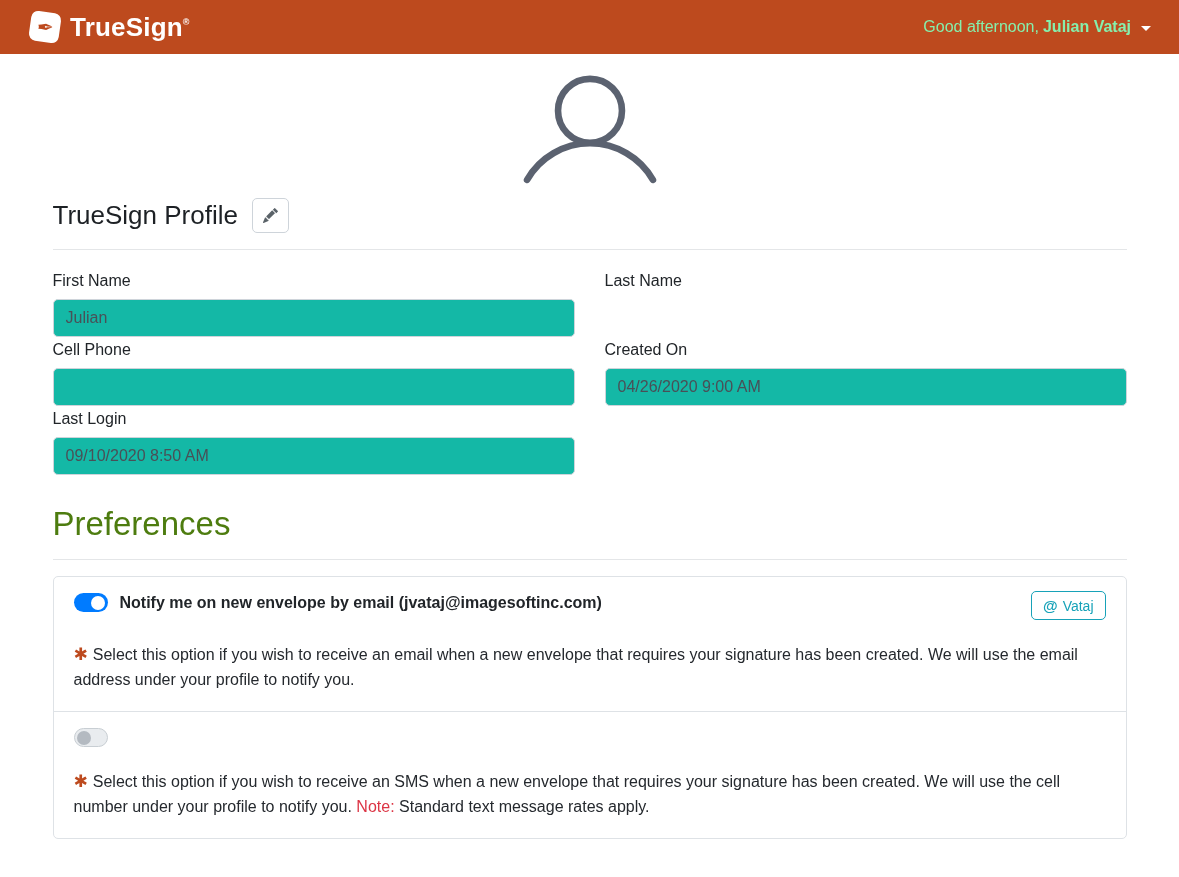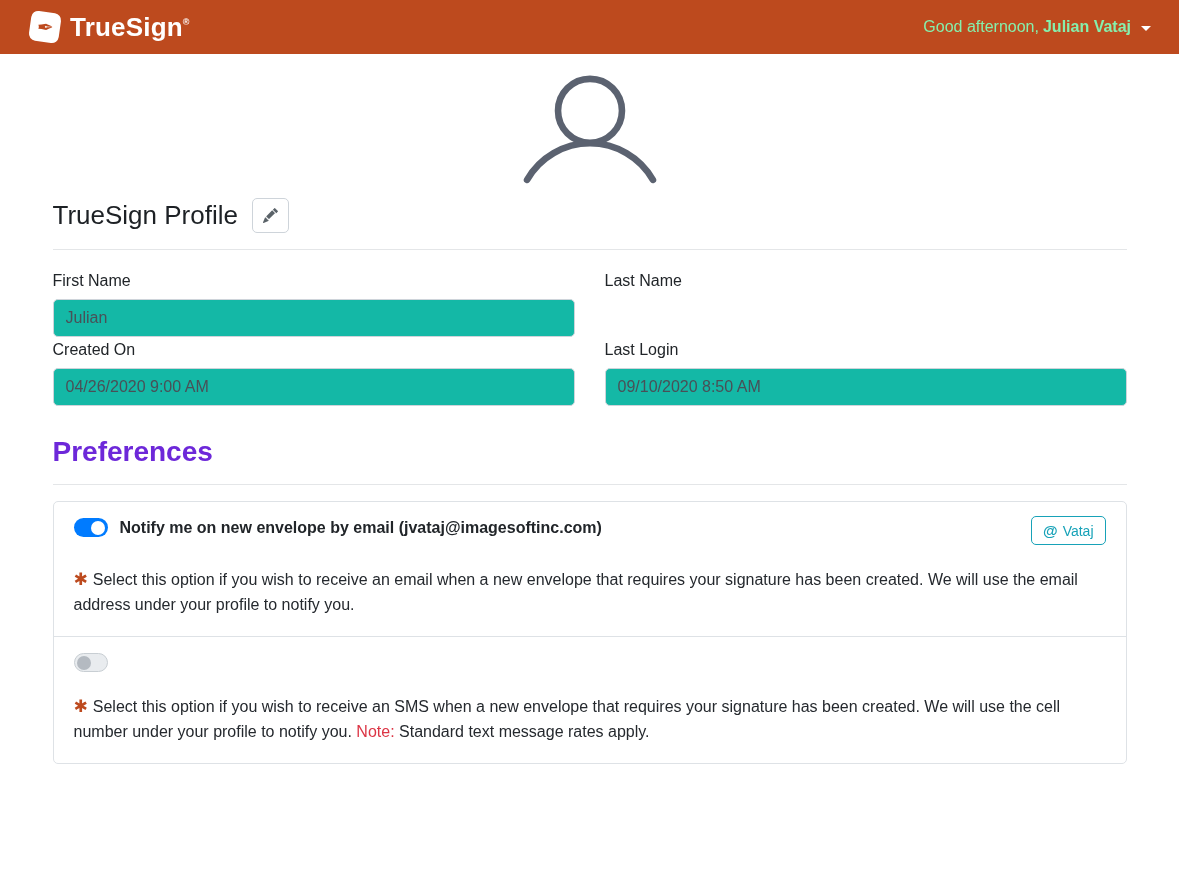"Cell Phone" div.form-group { html: none -> <div> <label>Cell Phone</label> <input> </div> }
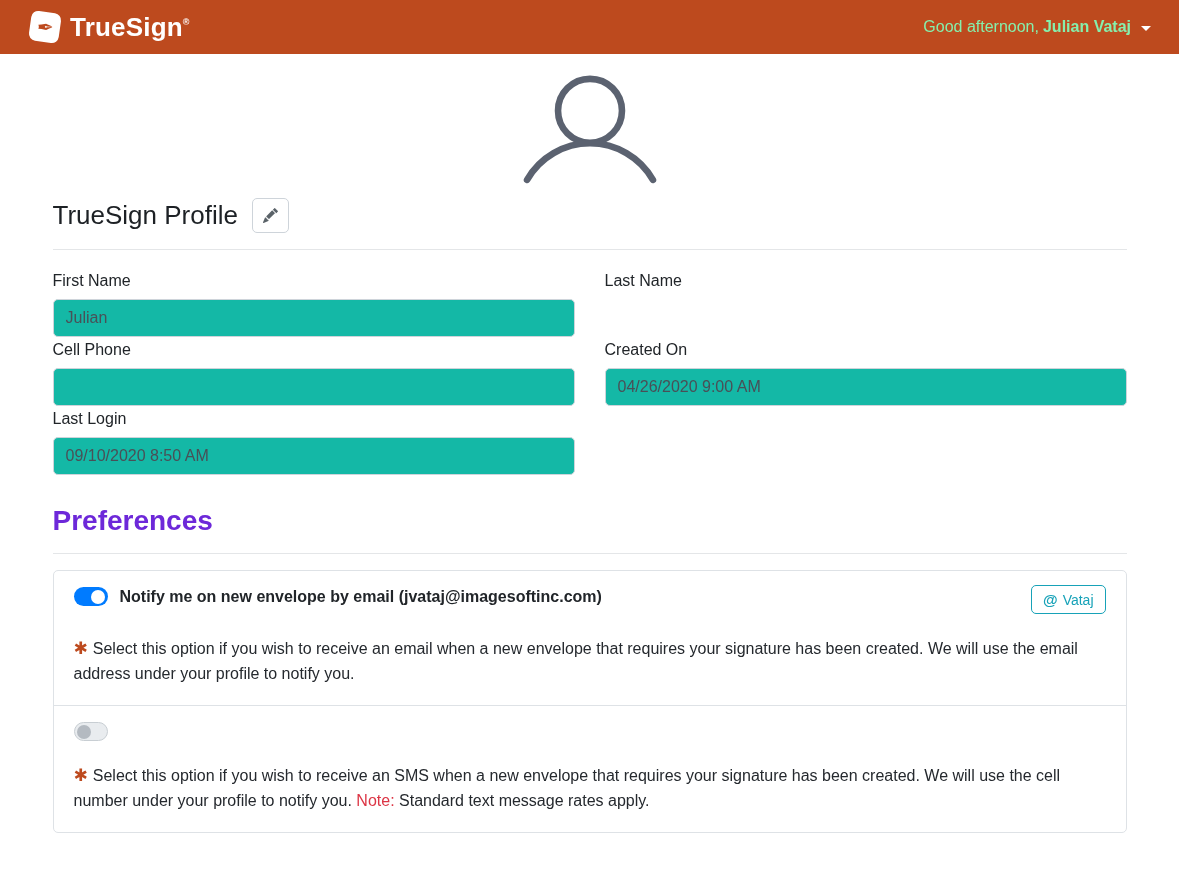"Preferences" .section-title { color: #6d28d9 -> #4d7c0f; font-size: 28px -> 33px; font-weight: 700 -> 400 }
